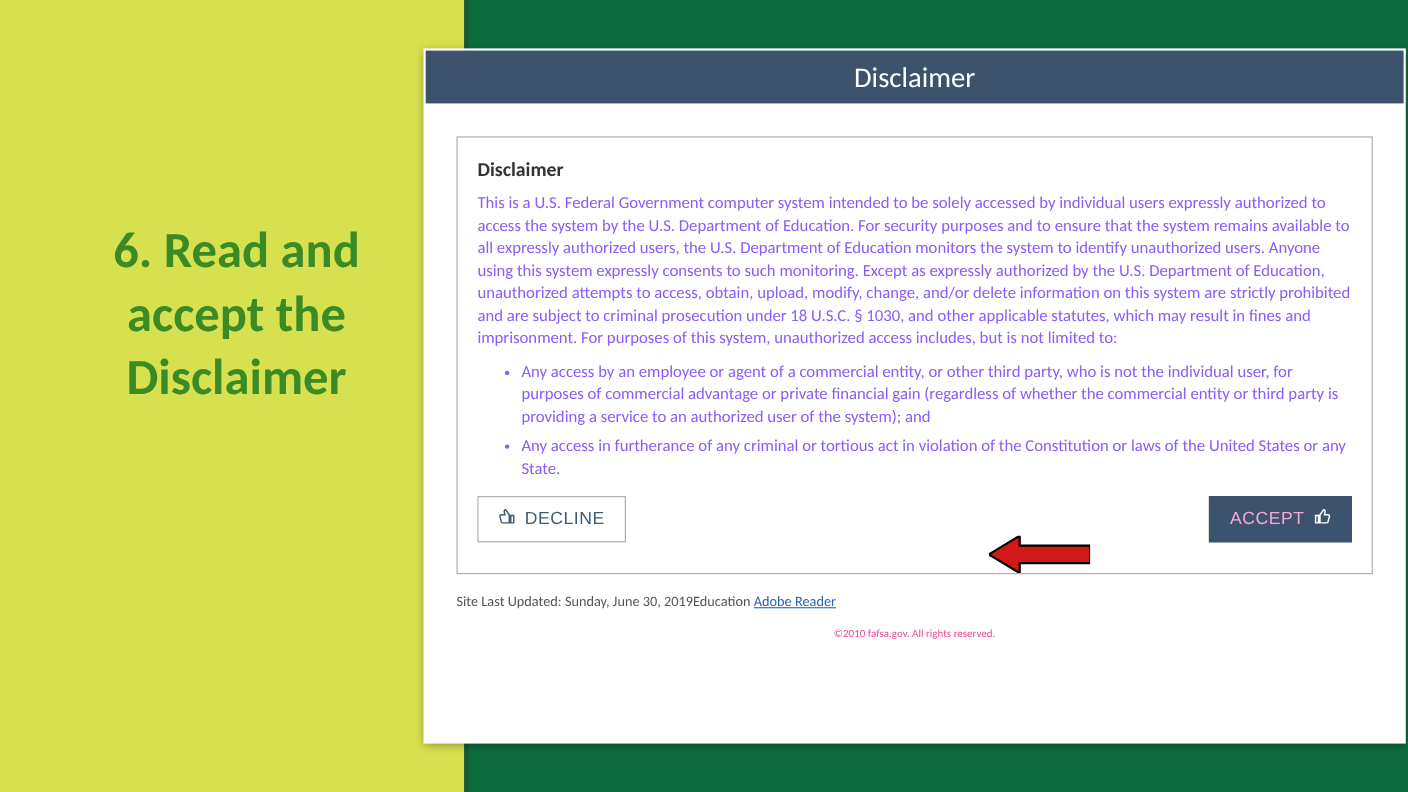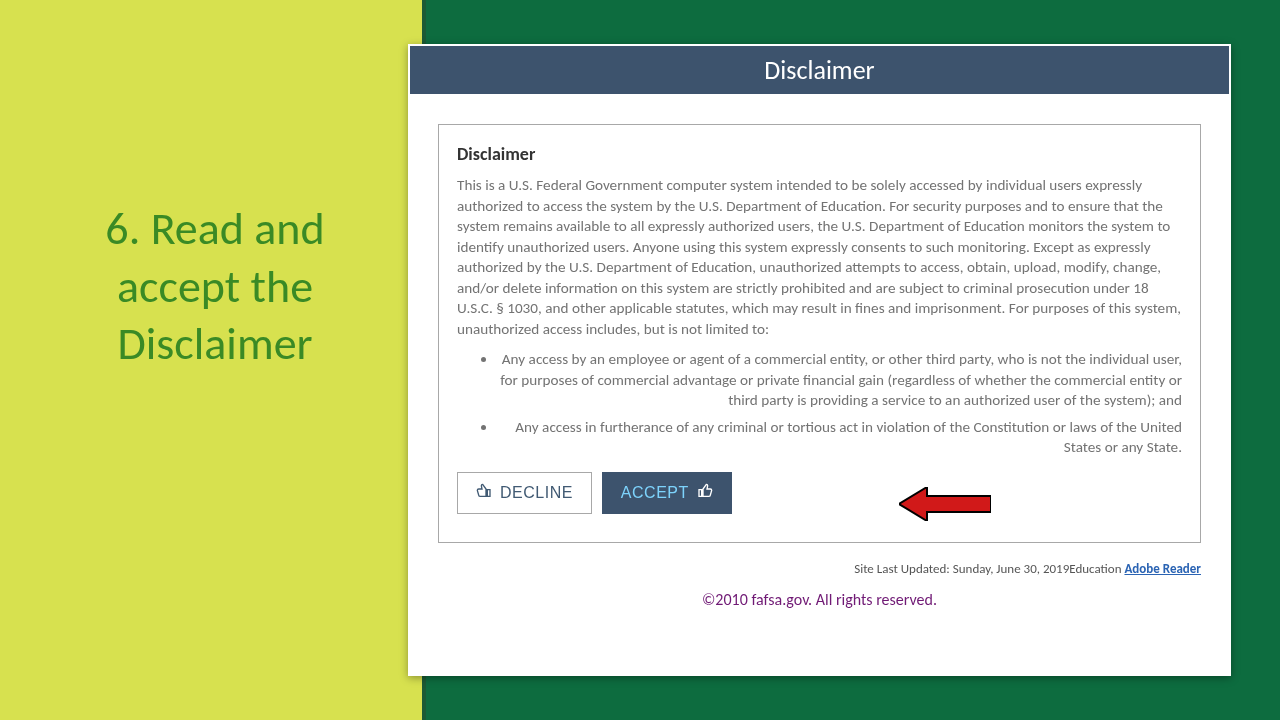"Disclaimer" .browser { left: 408px -> 385px; width: 823px -> 893px }
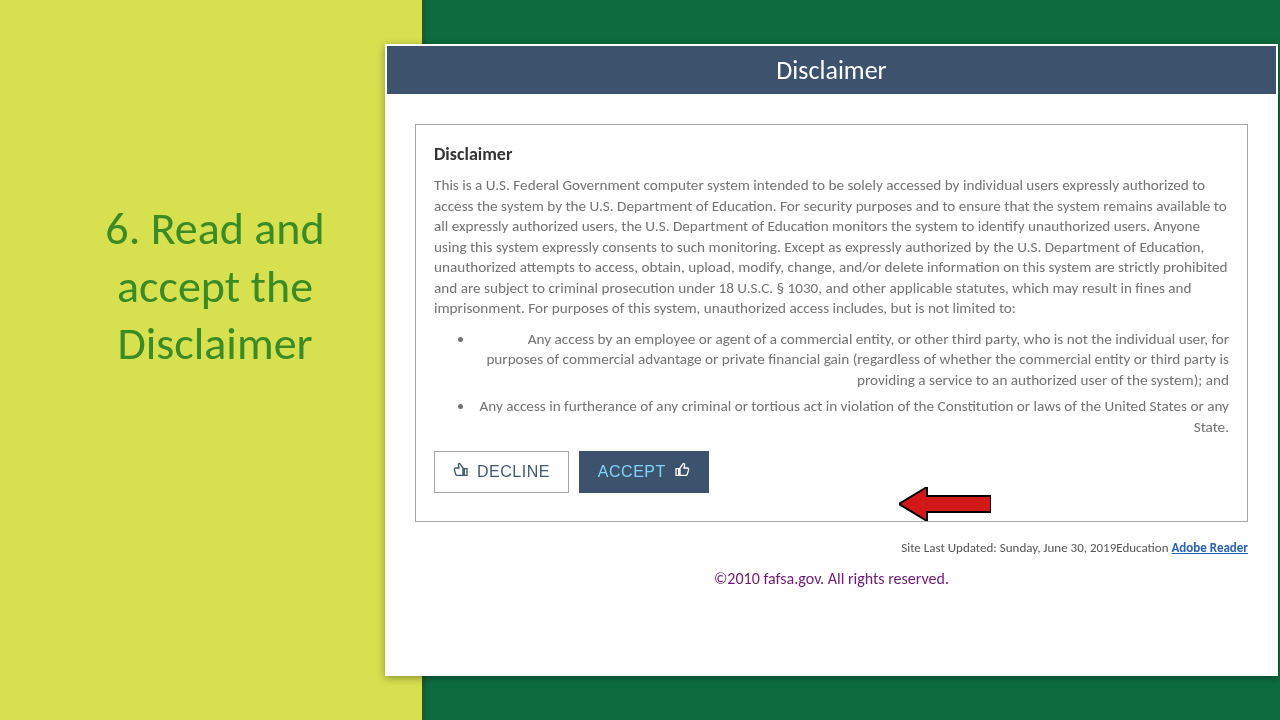"This is a U.S. Federal" .body-text { color: #737373 -> #8b5cf6 }
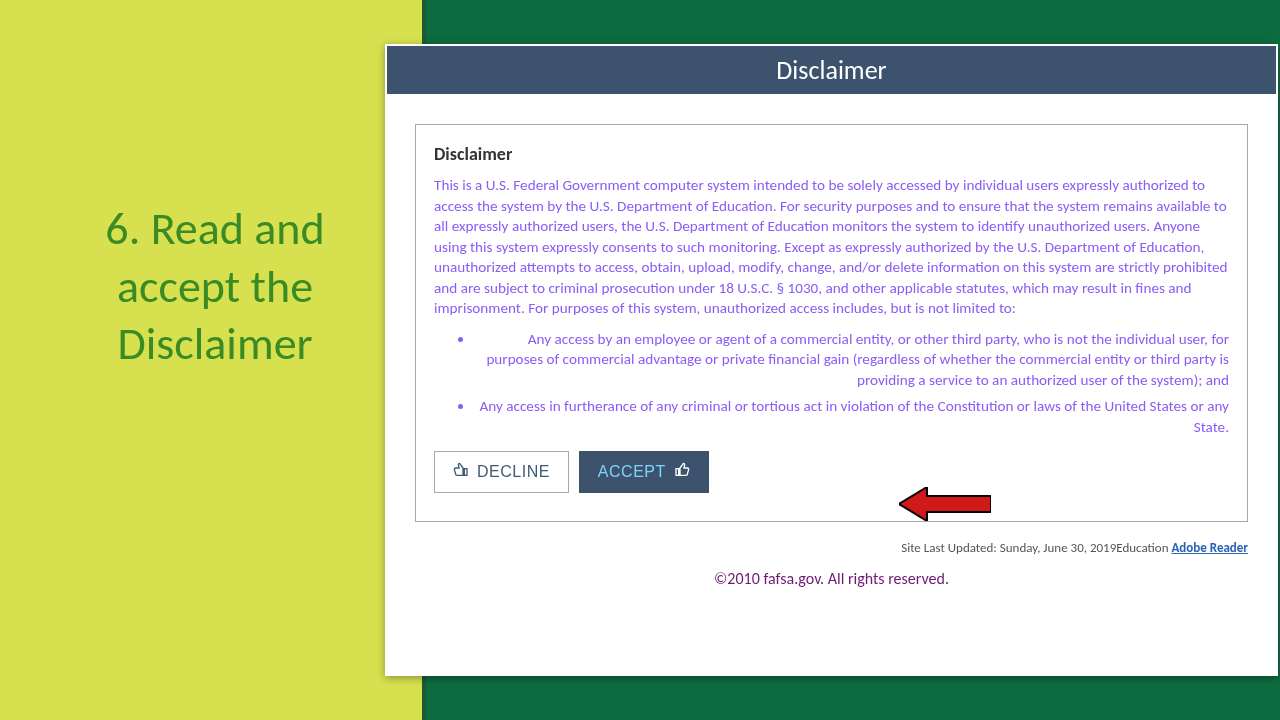"6. Read and accept the" .step-title { font-weight: 400 -> 700 }
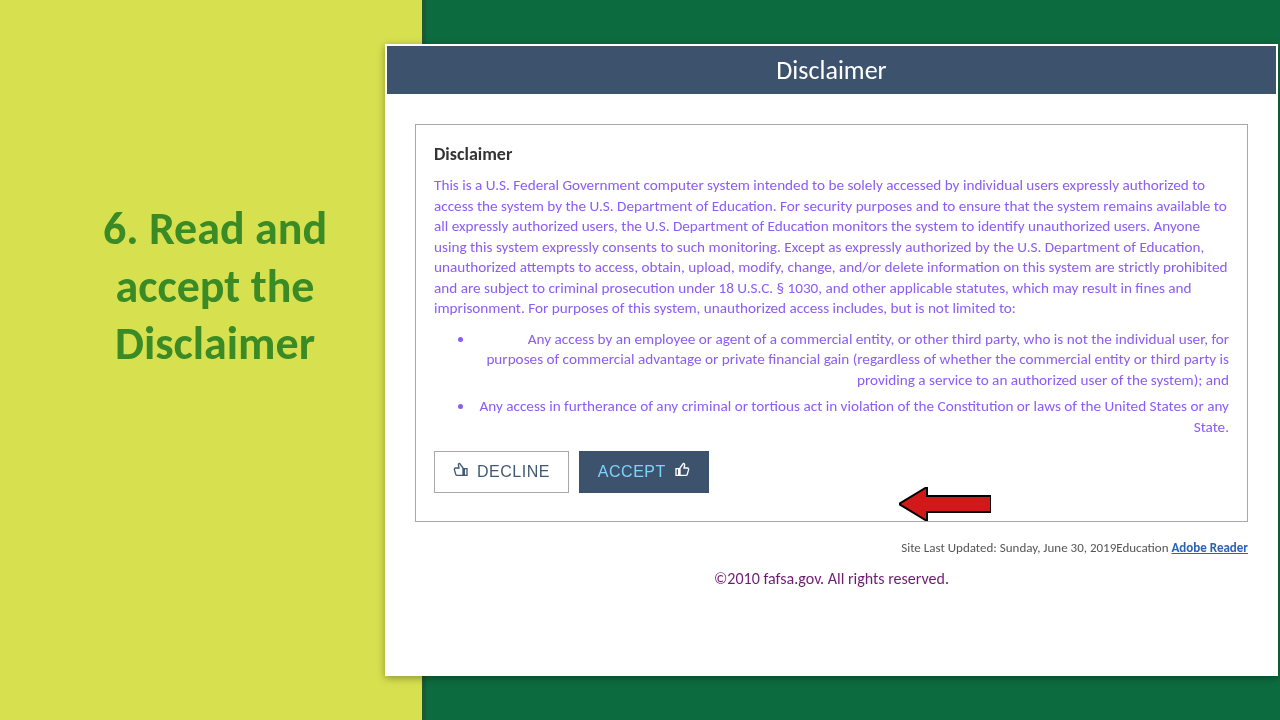"Any access by an employee" ul.dlist li { text-align: right -> none }
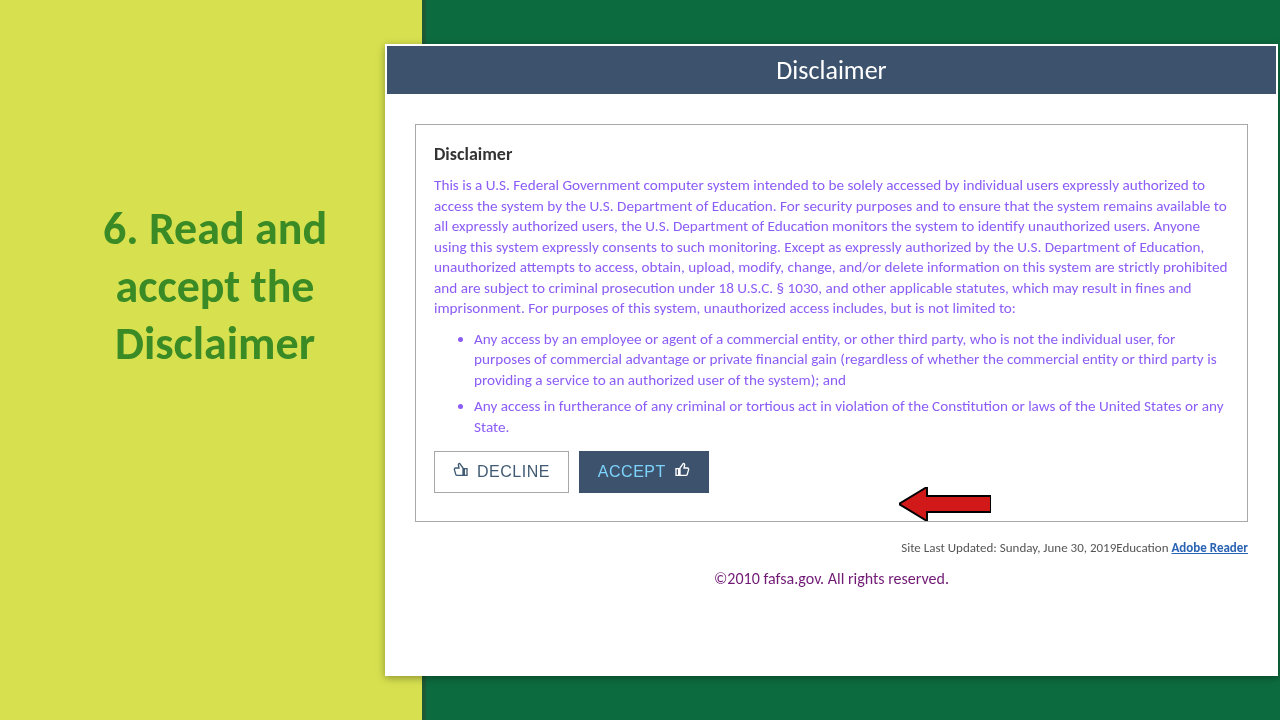"DECLINE" .btn-row { justify-content: flex-start -> space-between }
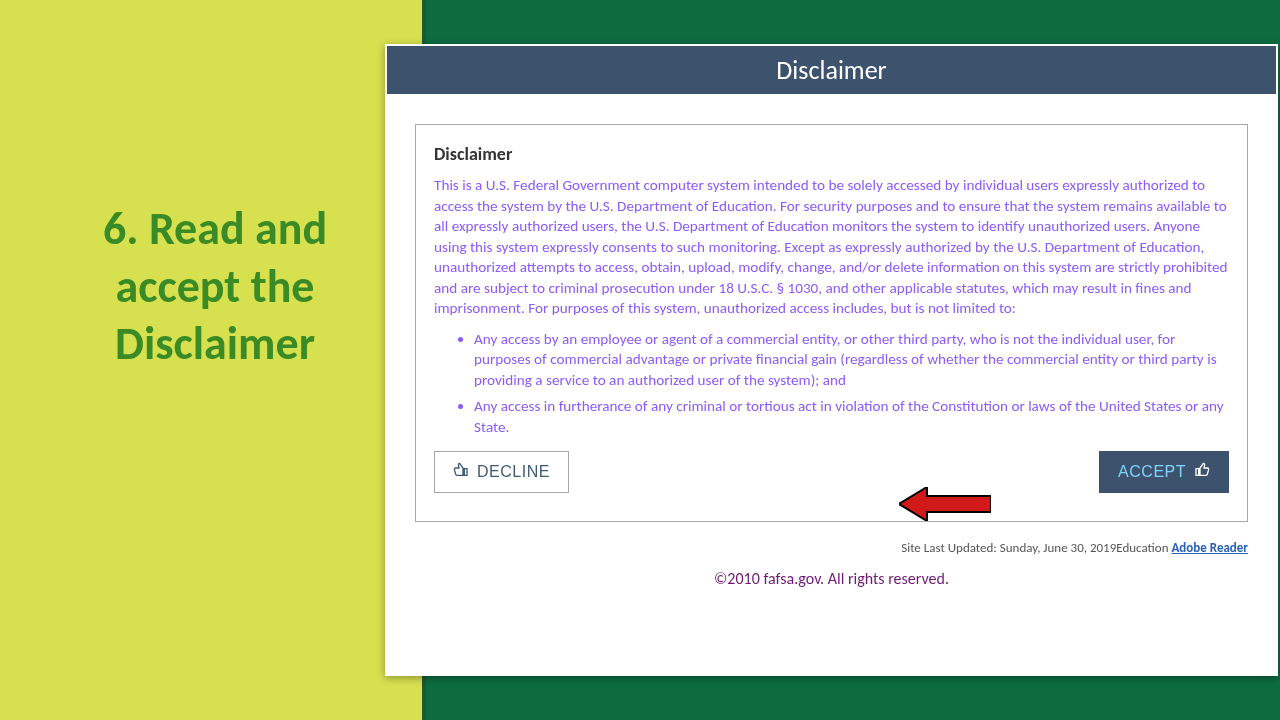"ACCEPT" .btn-accept { color: #7dd3fc -> #f9a8d4 }
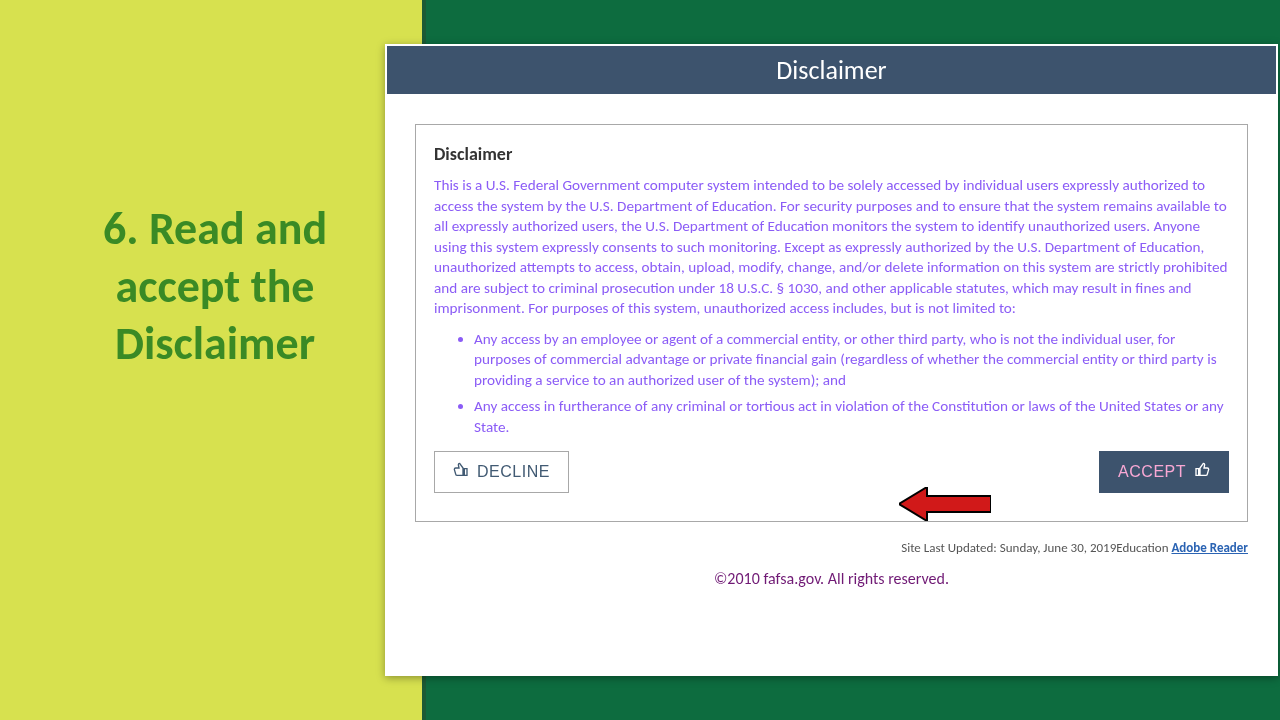"Site Last Updated: Sunday, June" .footer-line { justify-content: flex-end -> flex-start }
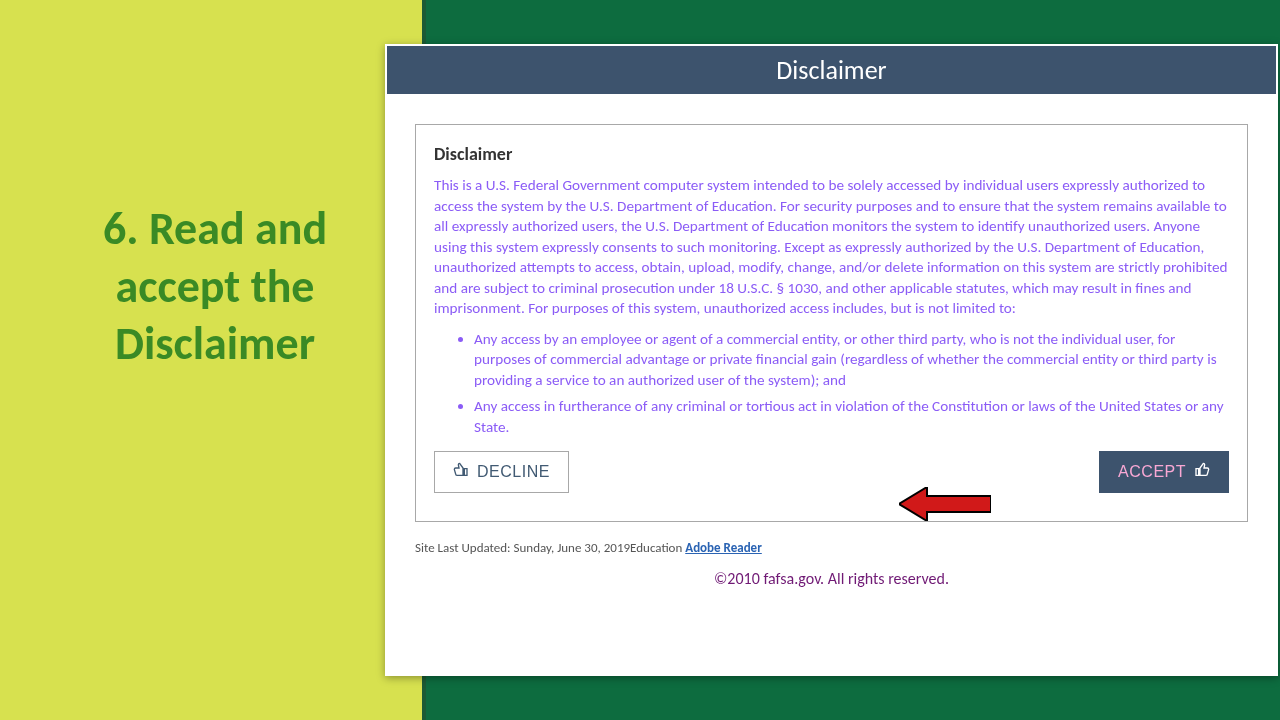"Adobe Reader" .footer-line a { font-weight: bold -> none }
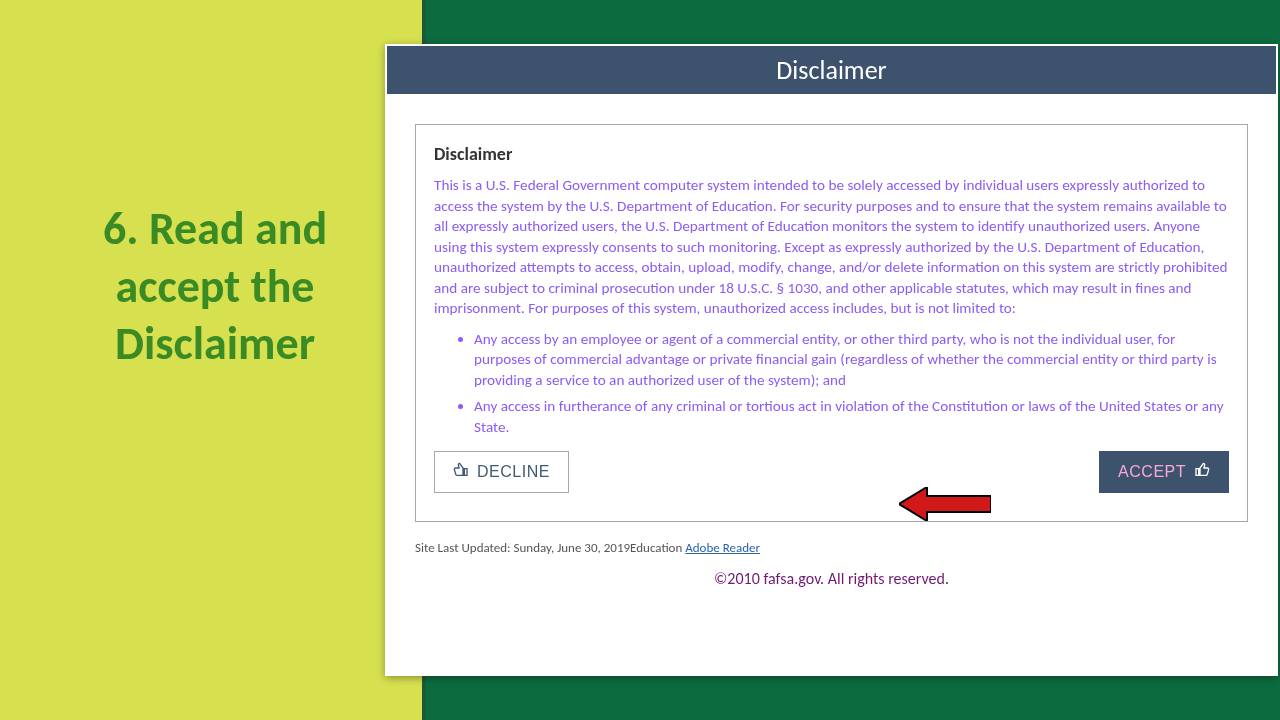"©2010 fafsa.gov. All rights reserved." .copyright { color: #701a75 -> #ec4899; font-size: 16px -> 10px }
